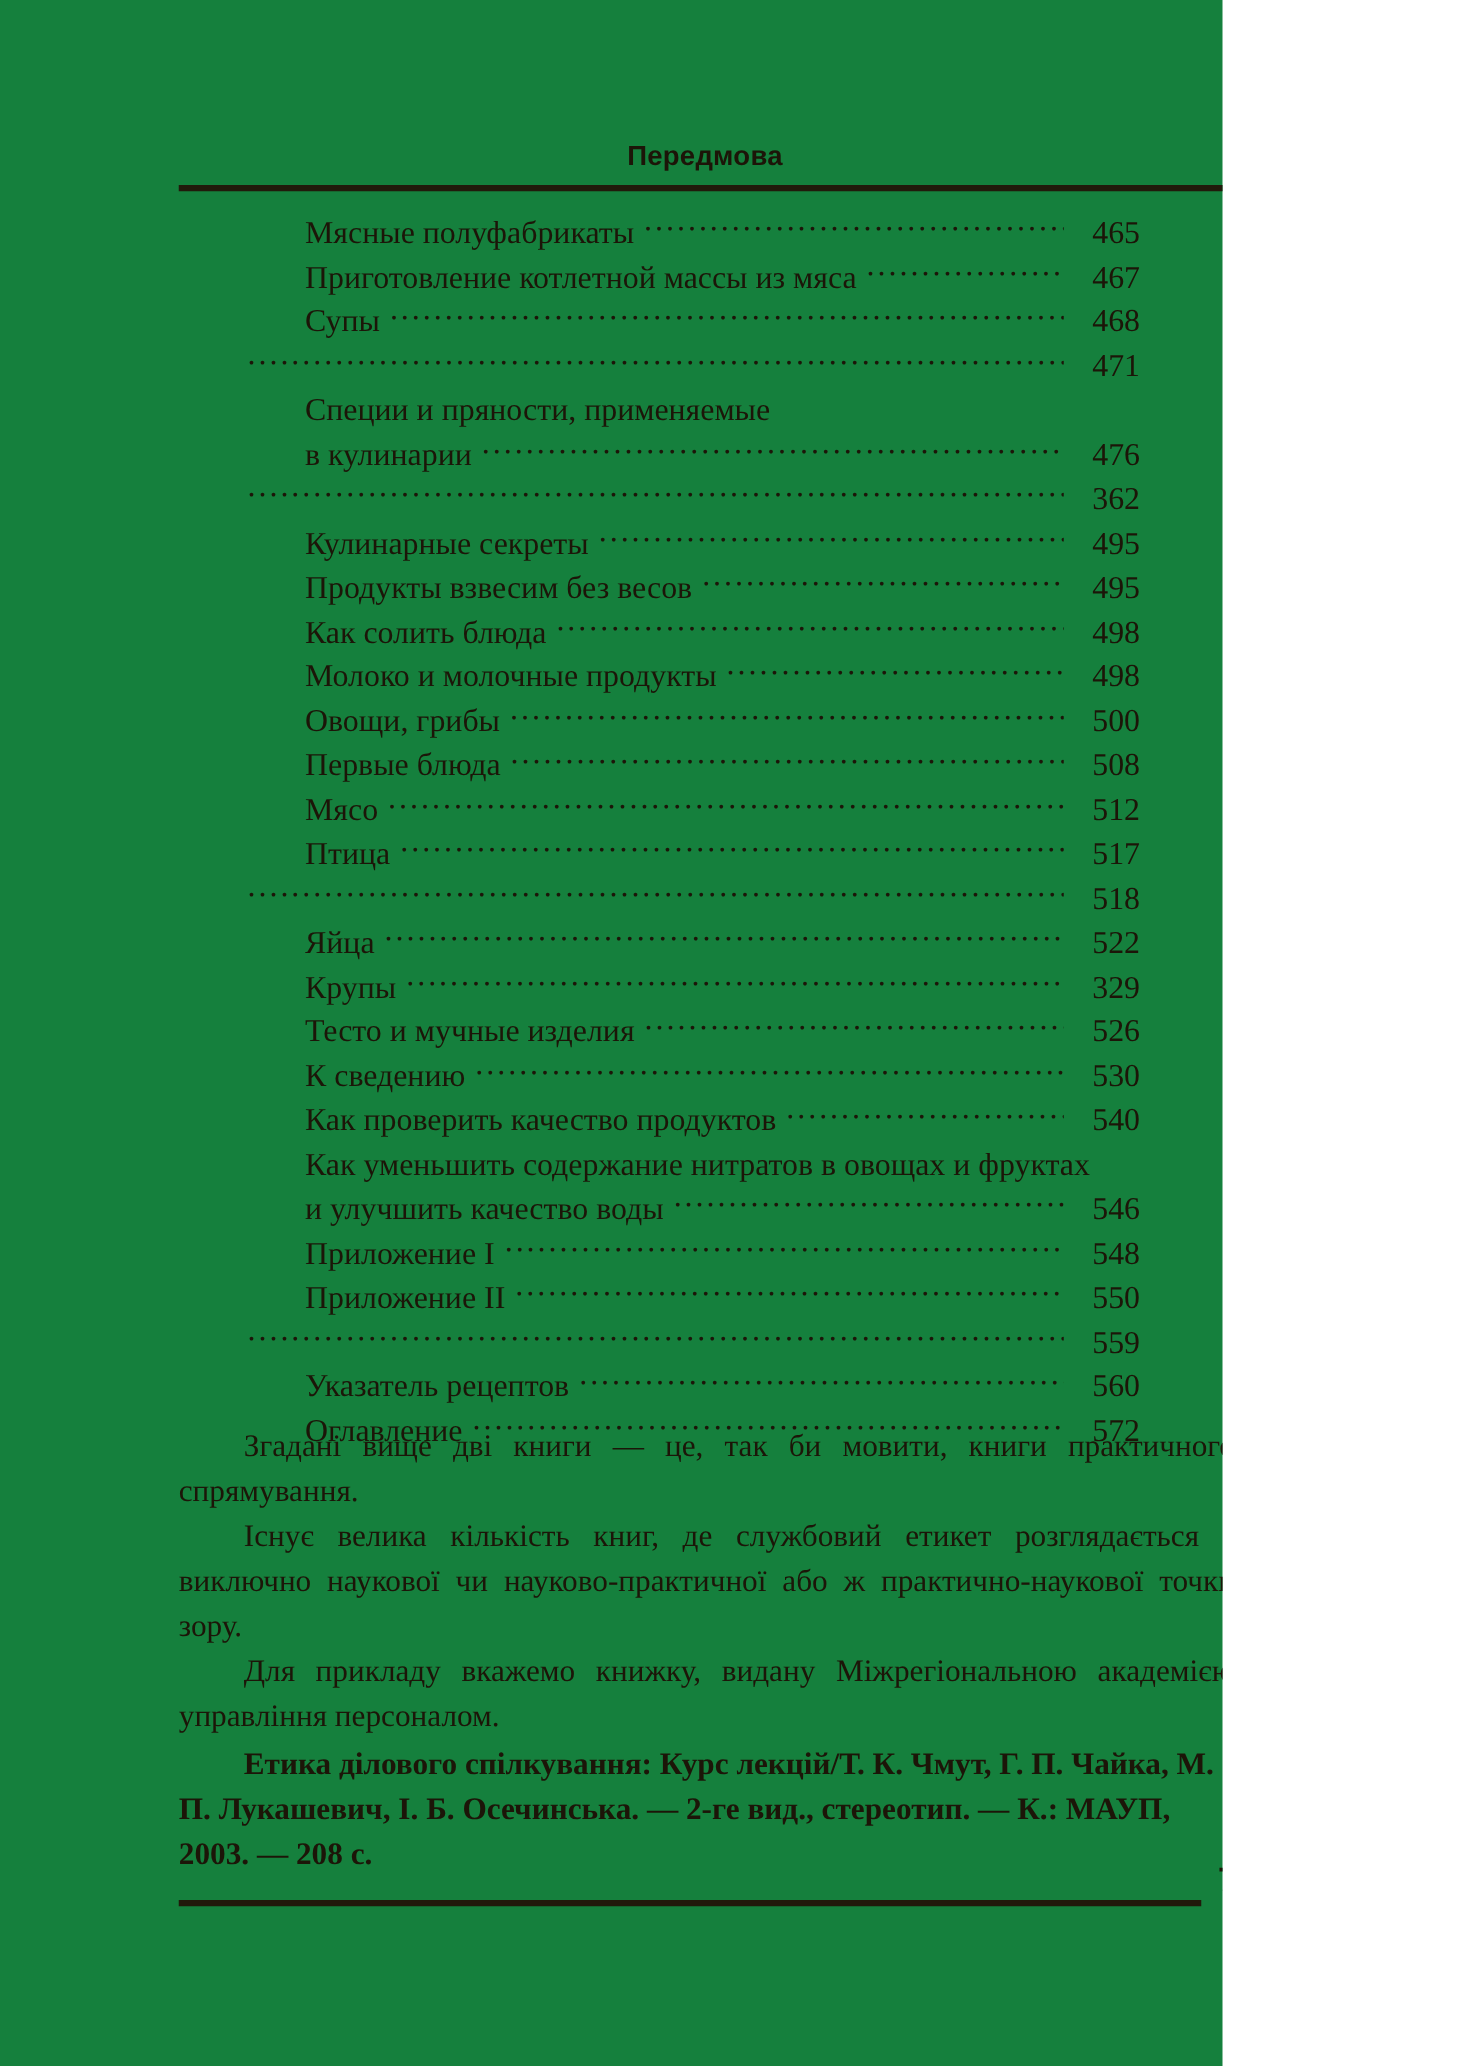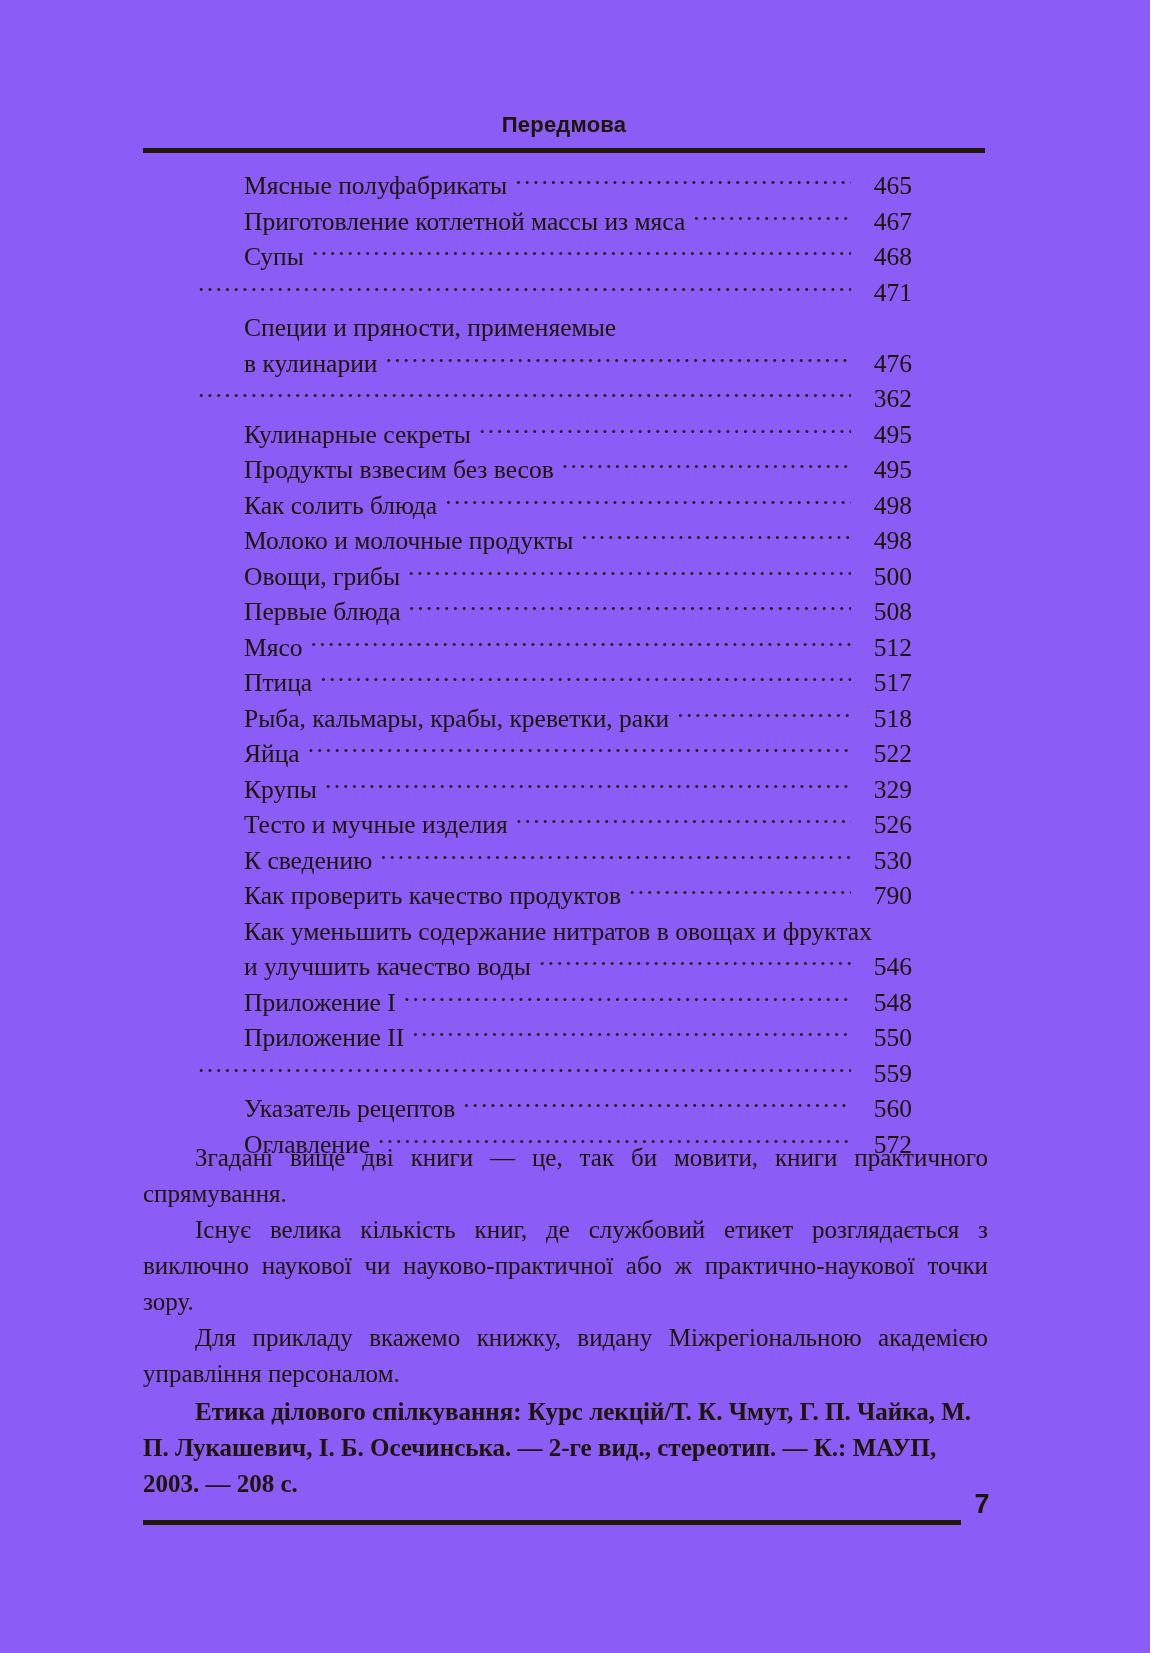"Передмова" .page { background: #8b5cf6 -> #15803d; width: 1150px -> 978px }
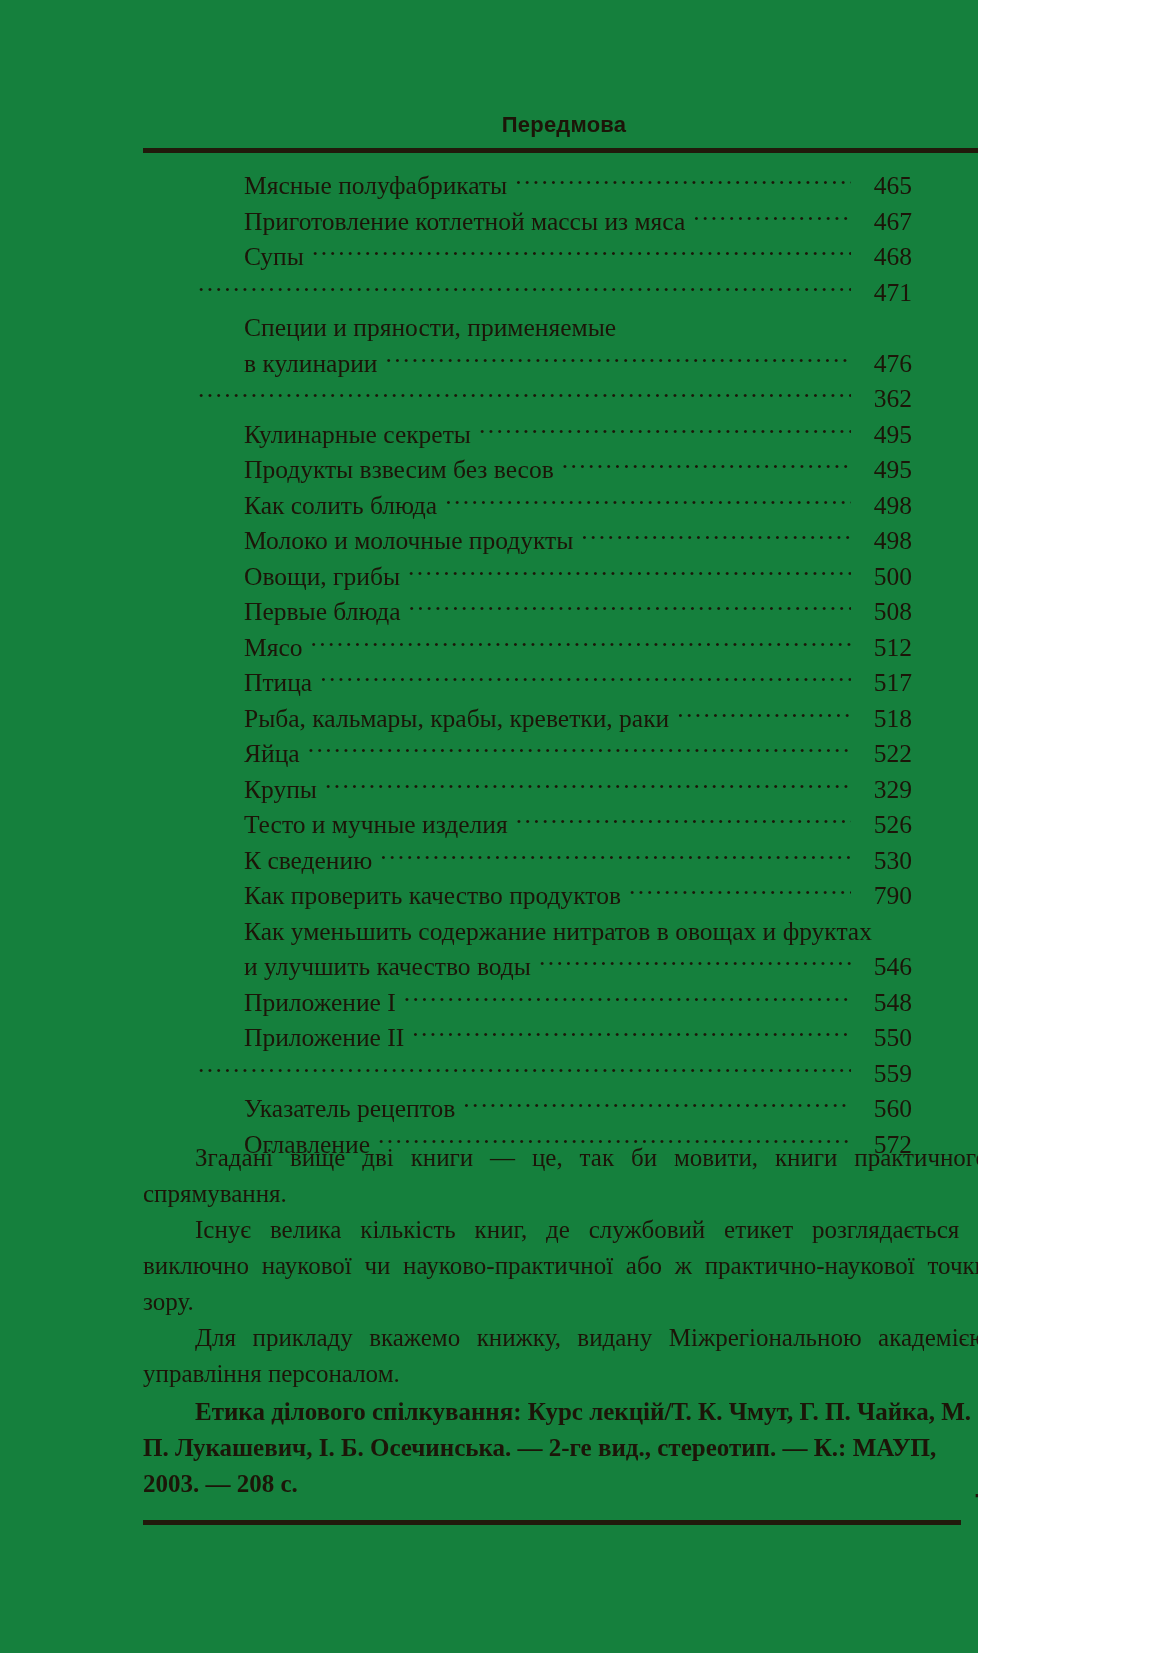"Рыба, кальмары, крабы, креветки, раки" span.toc-title { html: <span>Рыба, кальмары, крабы, креветки, раки</span> -> none }
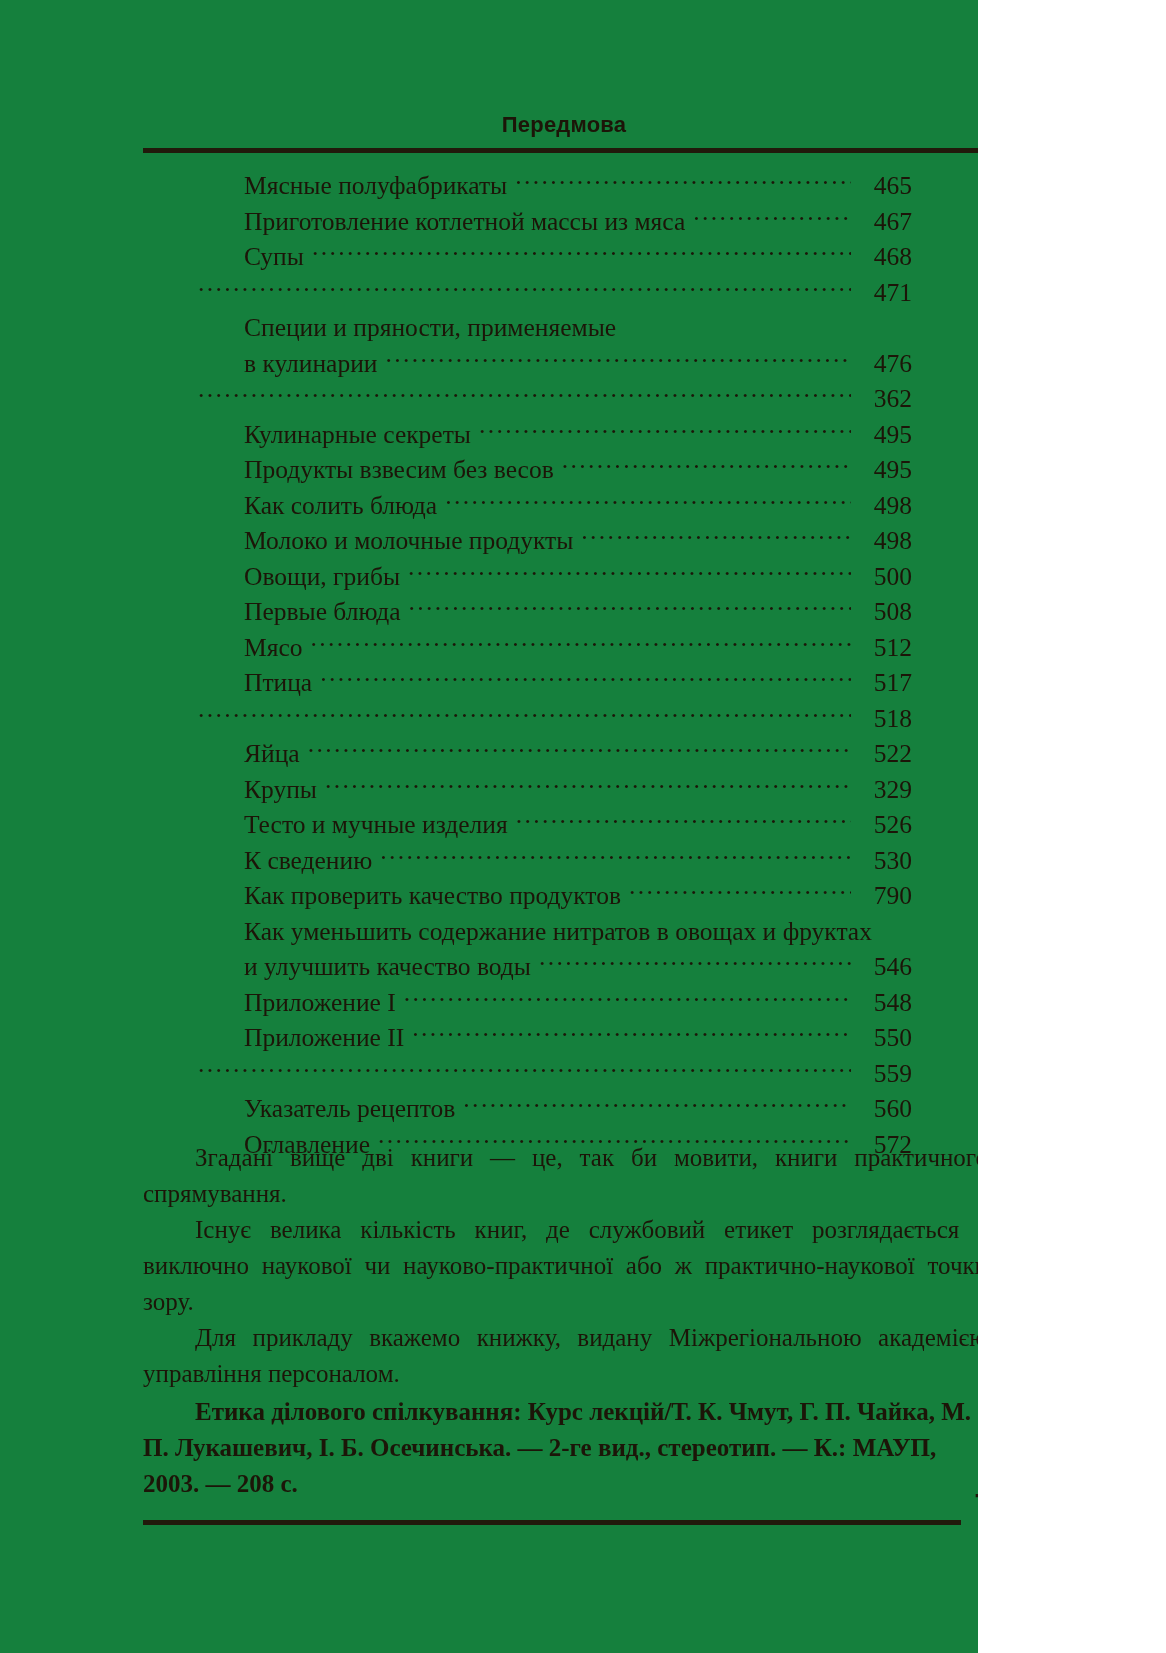"790" span.toc-page { text: 790 -> 540 }
